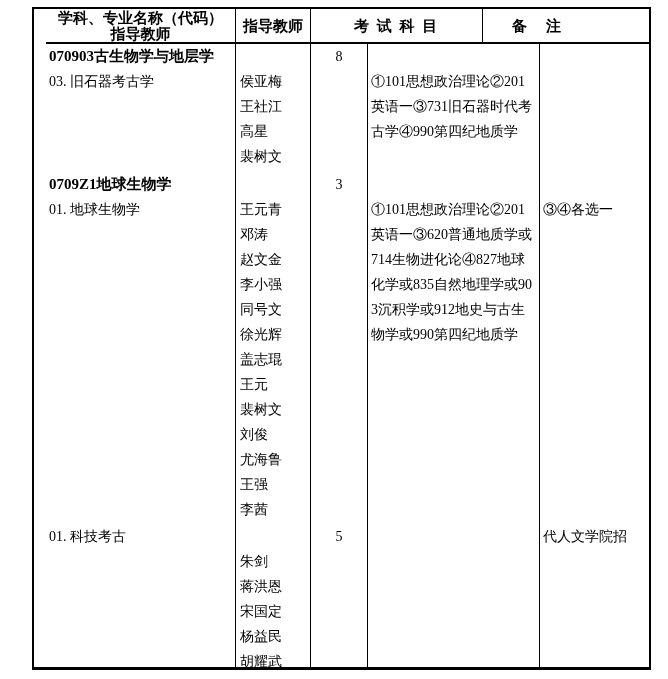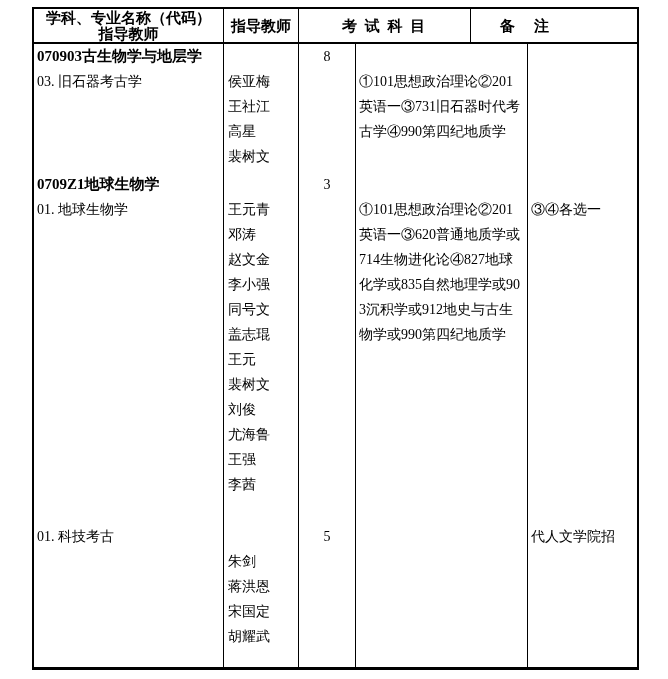"学科、专业名称（代码）" .tbl { padding-left: none -> 12px }
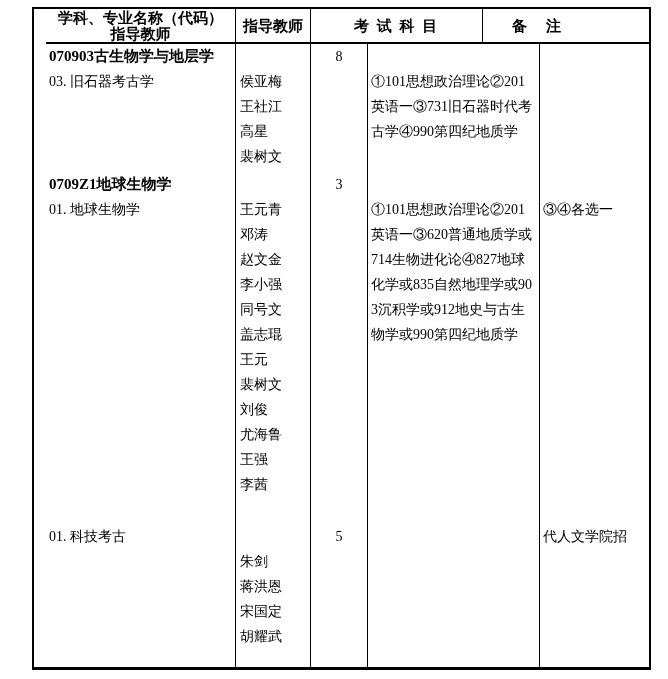"徐光辉" div.line { html: none -> <div>徐光辉</div> }
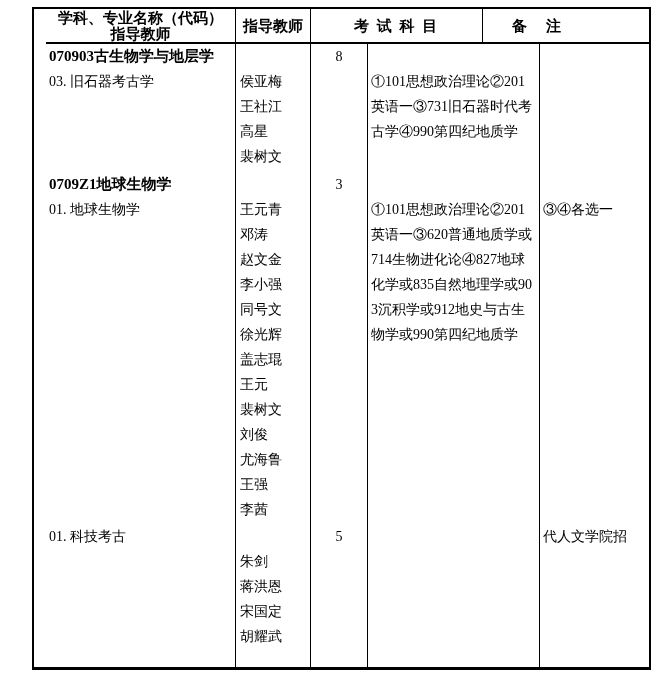"杨益民" div.line { html: none -> <div>杨益民</div> }
